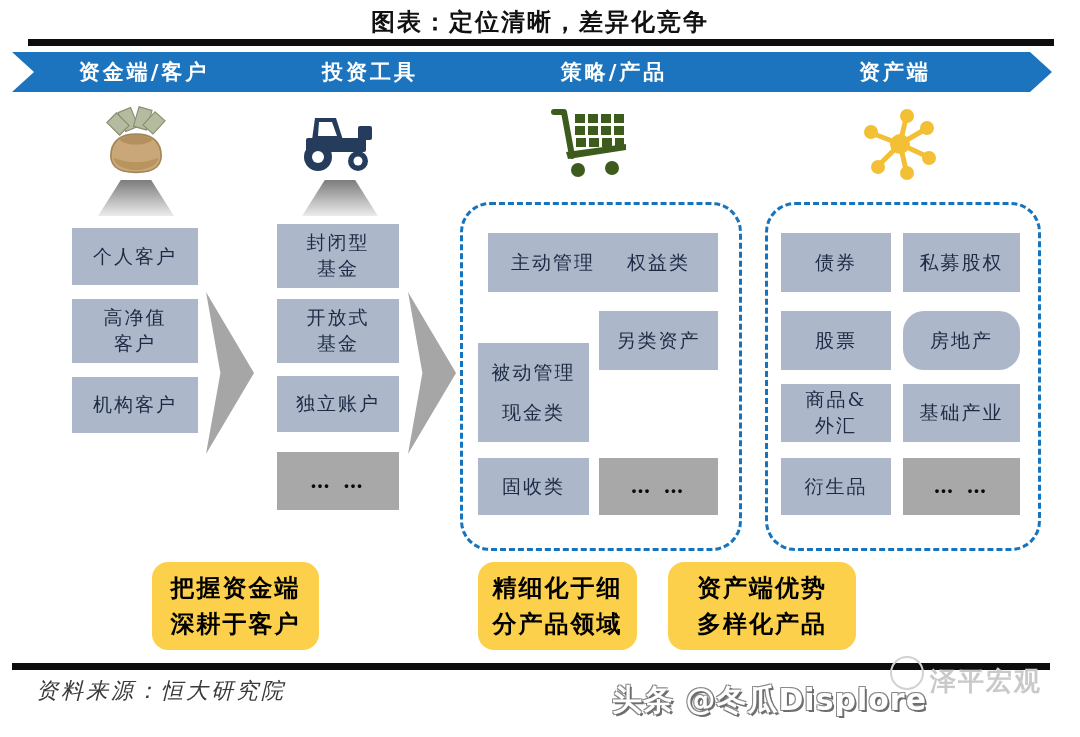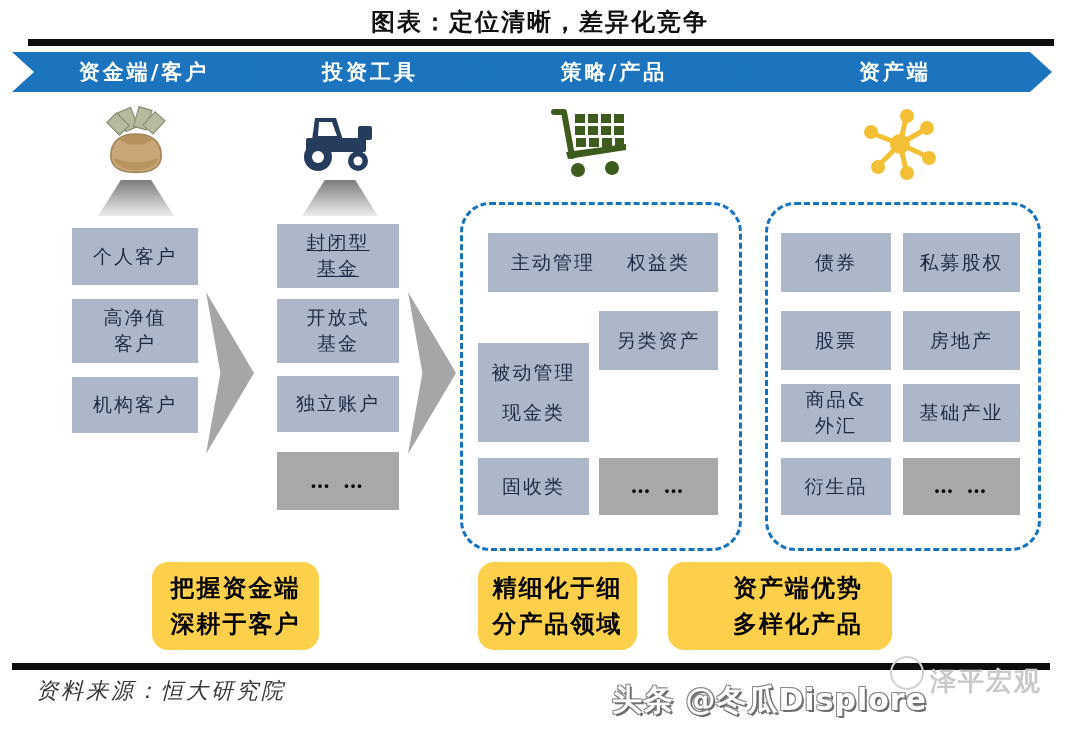"封闭型" div.abs { text-decoration: underline -> none }
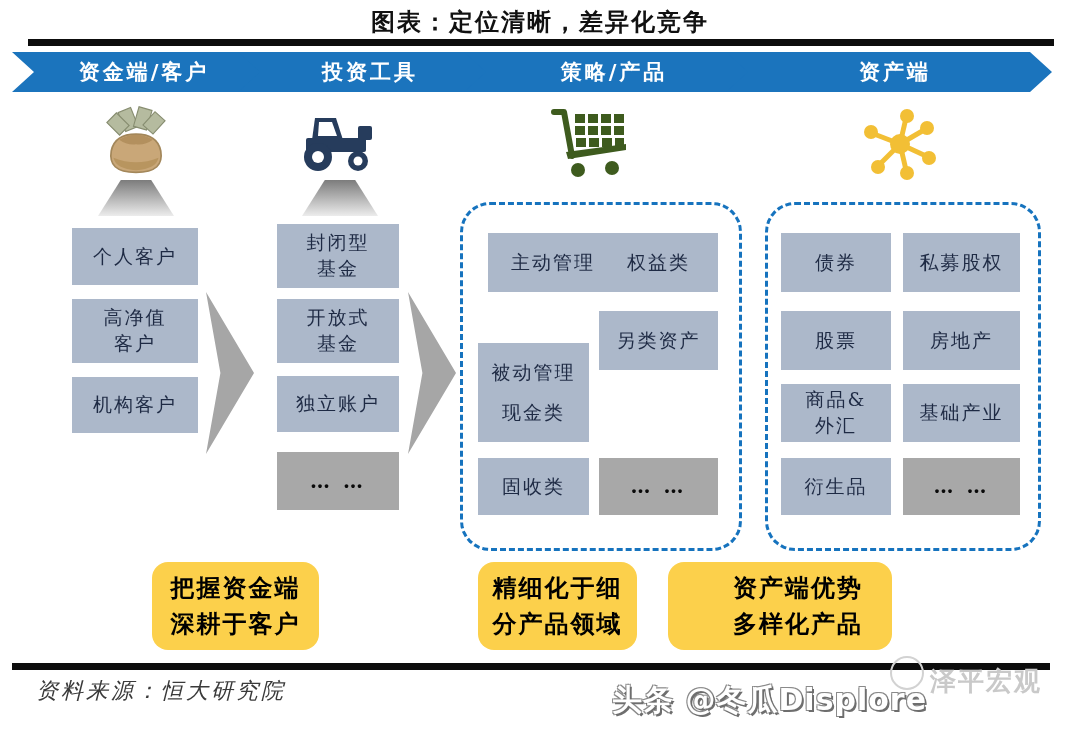"房地产" div.abs { border-radius: none -> 21px }
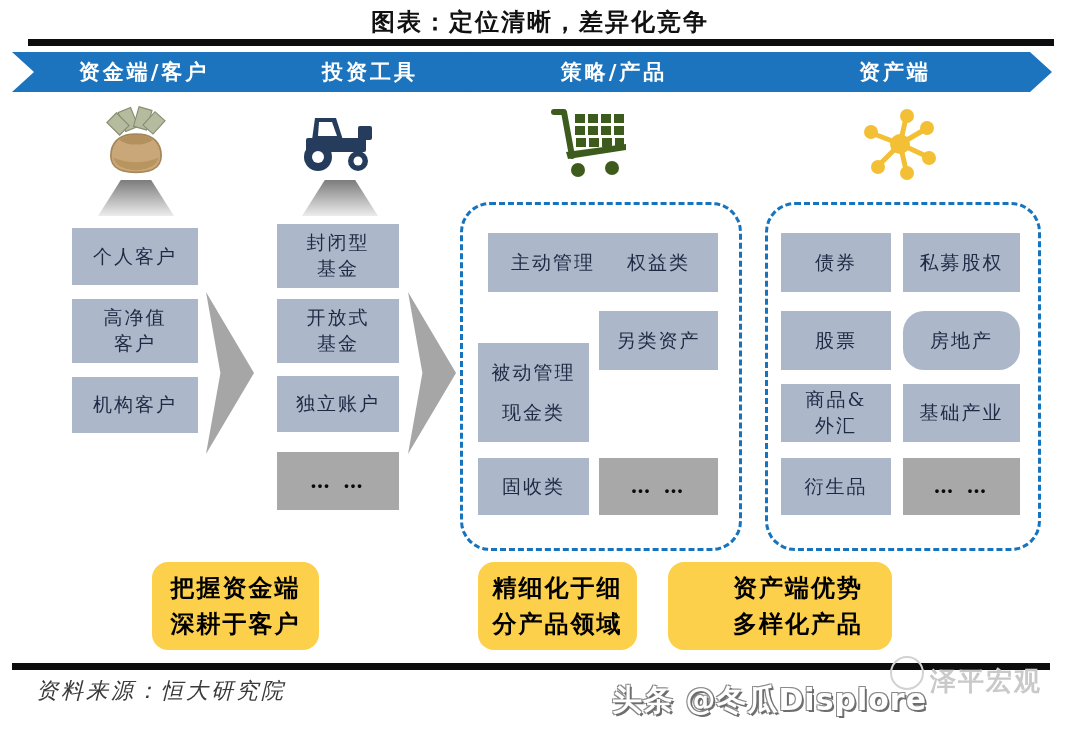"资产端优势" div.abs { padding-left: 36px -> none }
